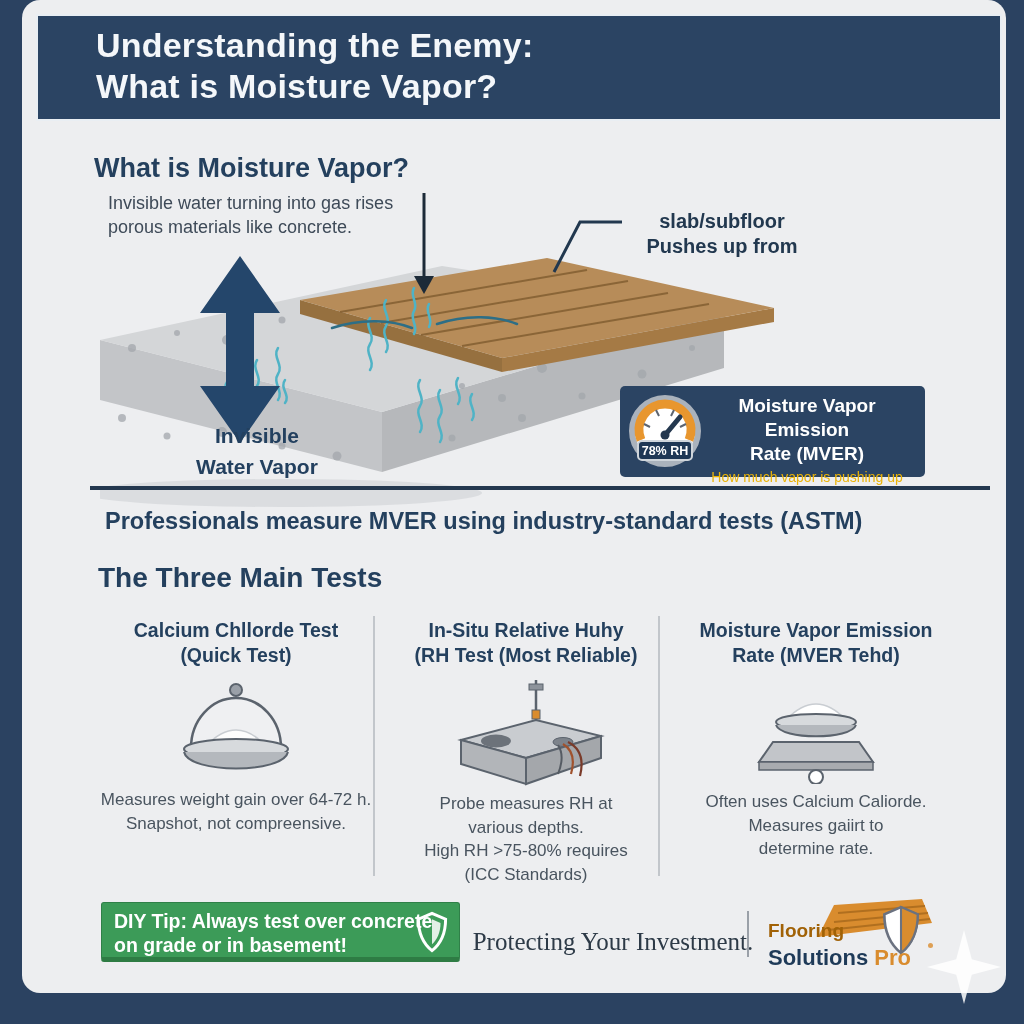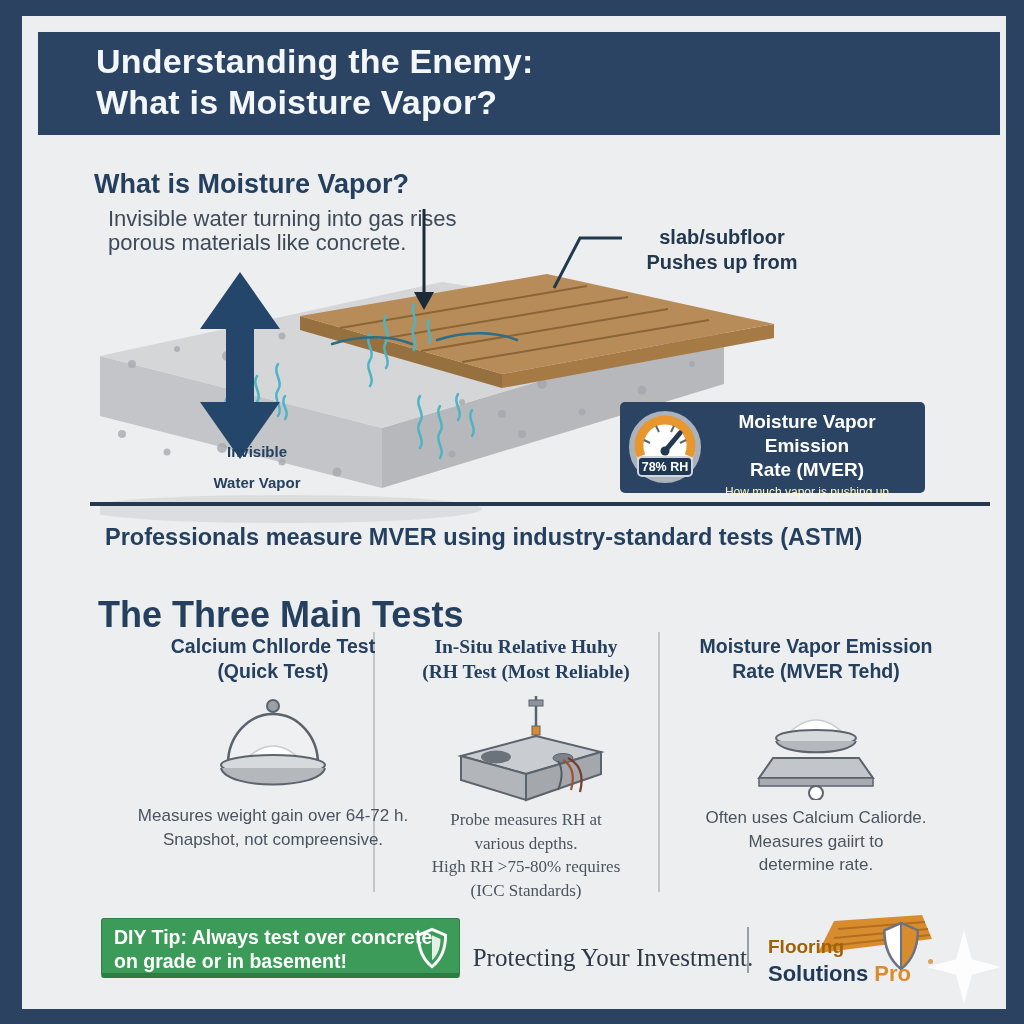"Understanding the Enemy:" #canvas { border-radius: none -> 18px; top: 16px -> 0 }
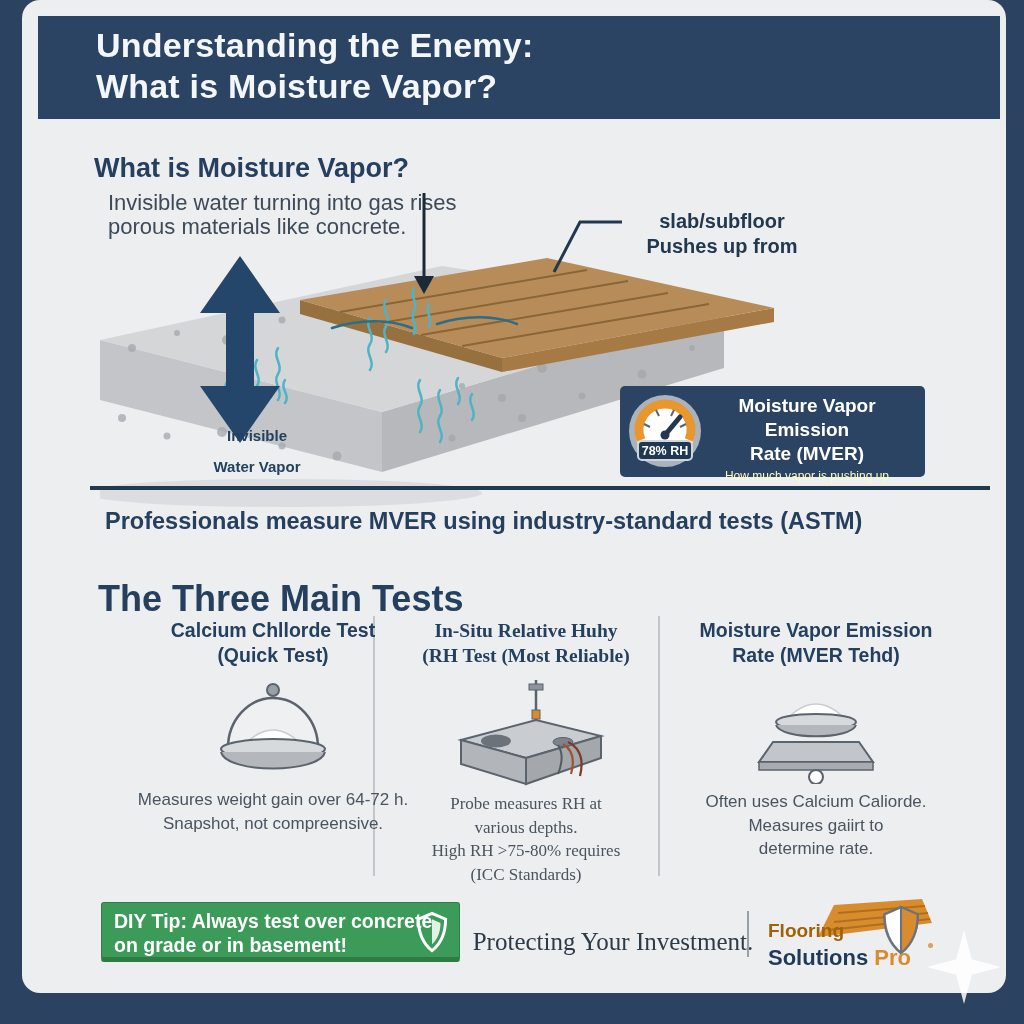"Invisible water turning into gas" #intro-body { font-size: 22px -> 18px }
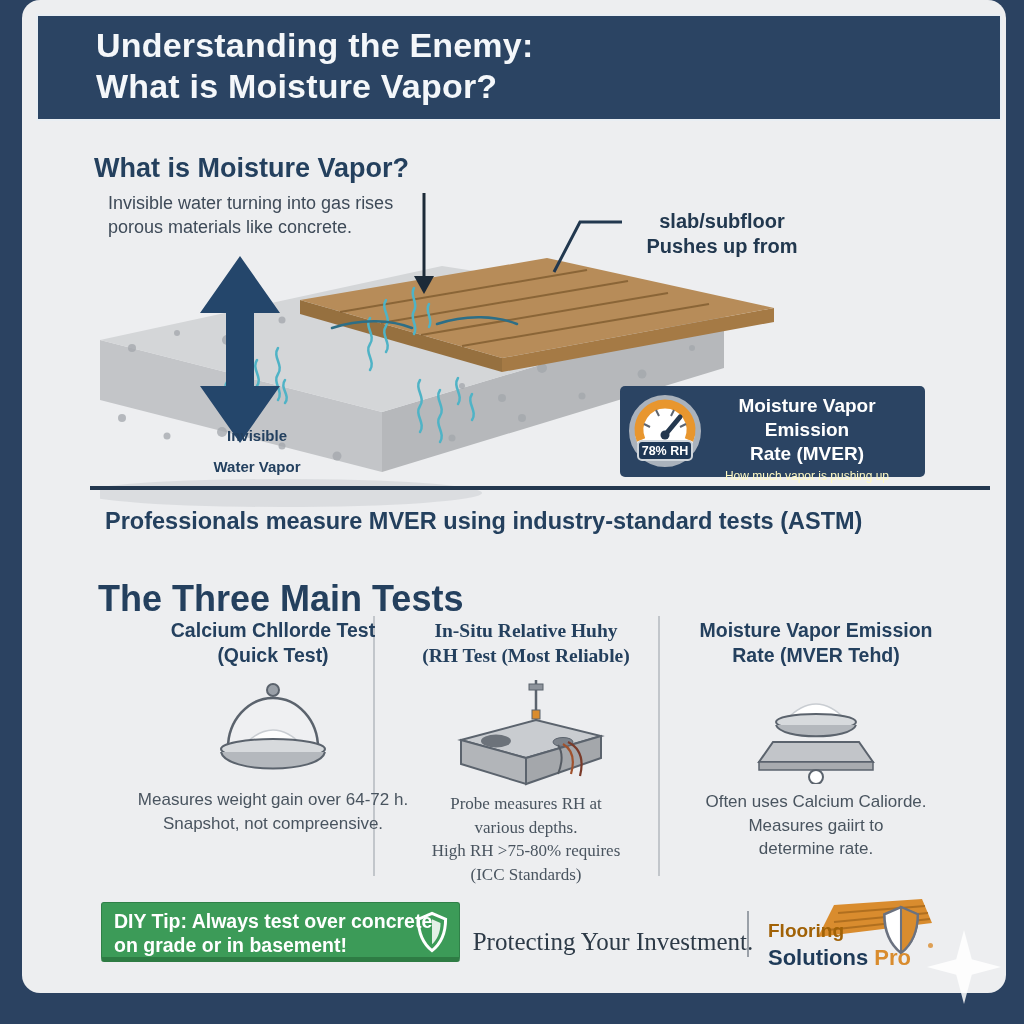"Invisible" #vapor-label { font-size: 15px -> 21px }
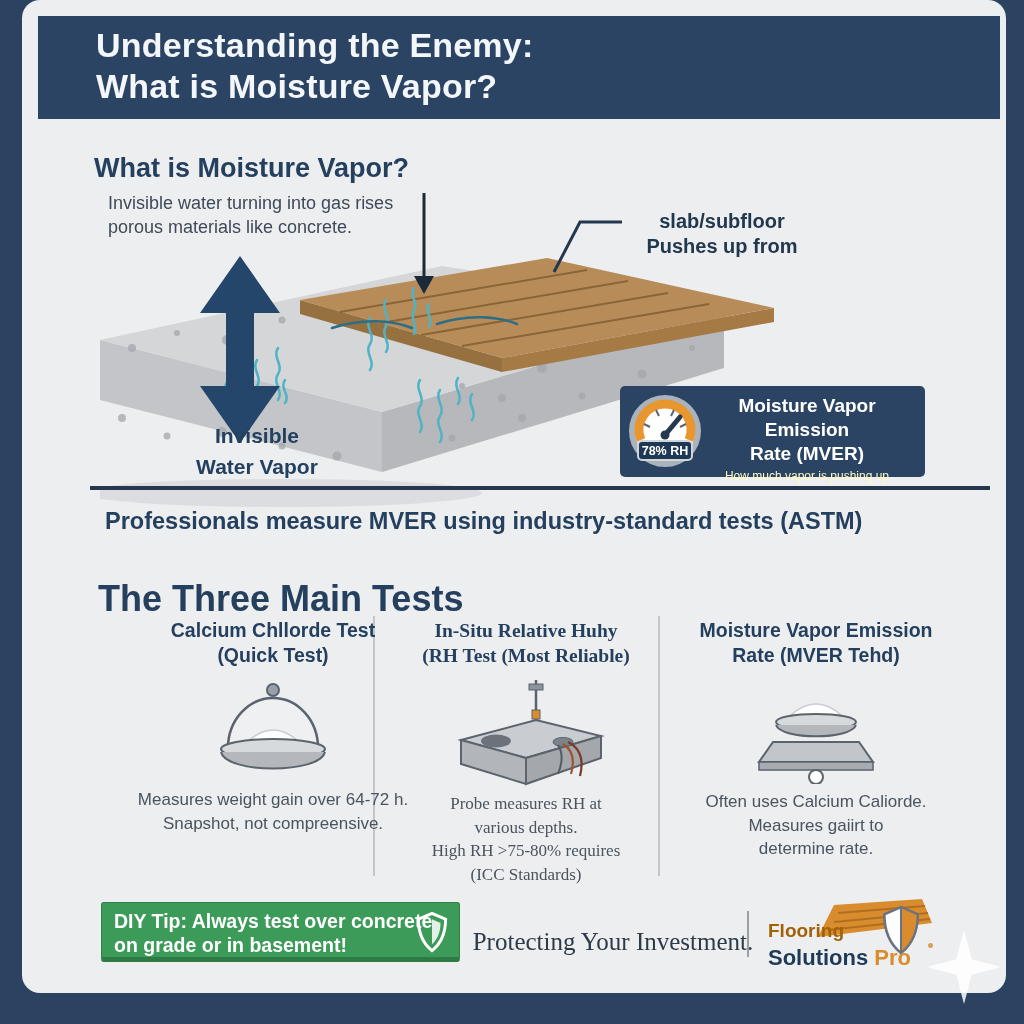"How much vapor is pushing" #mver-card .t2 { color: #fef9c3 -> #eab308; font-size: 12px -> 14px }
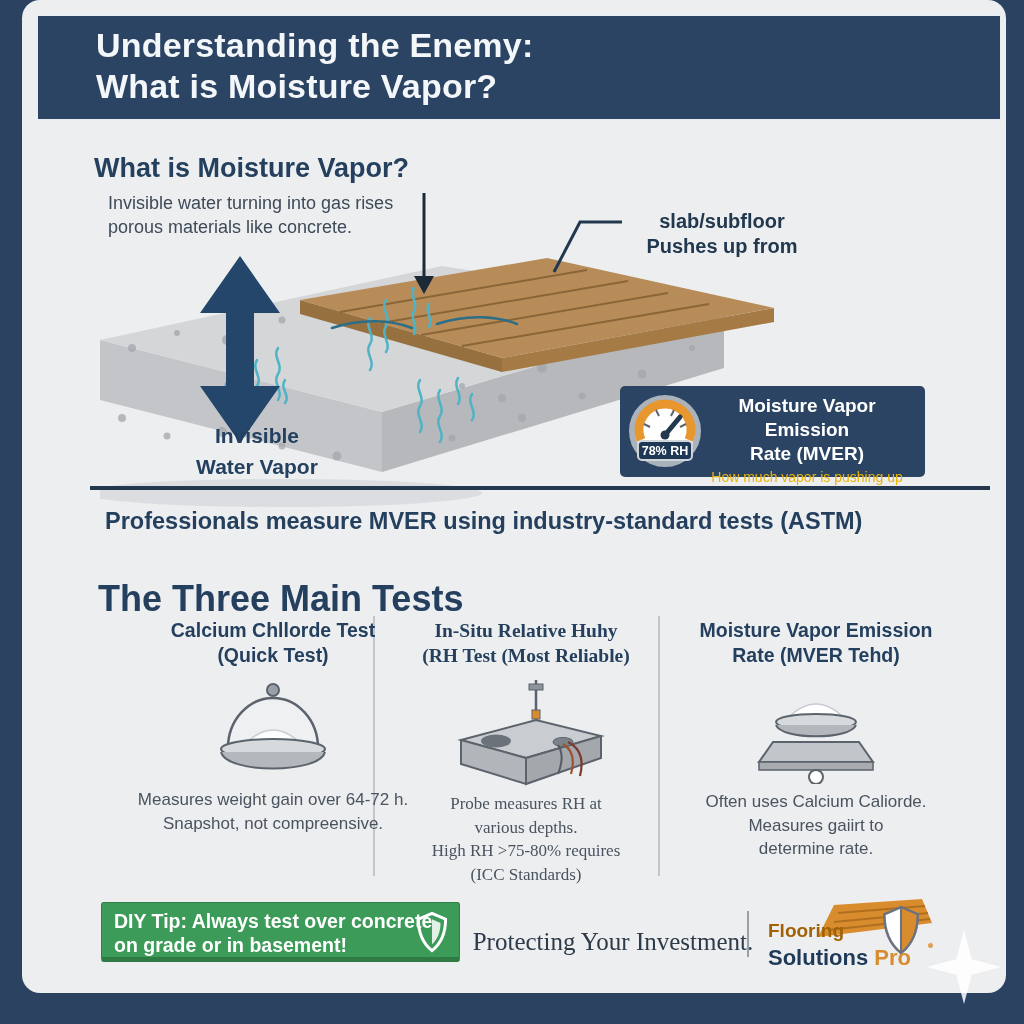"The Three Main Tests" #tests-heading { font-size: 36px -> 28px; margin-top: 16px -> none }
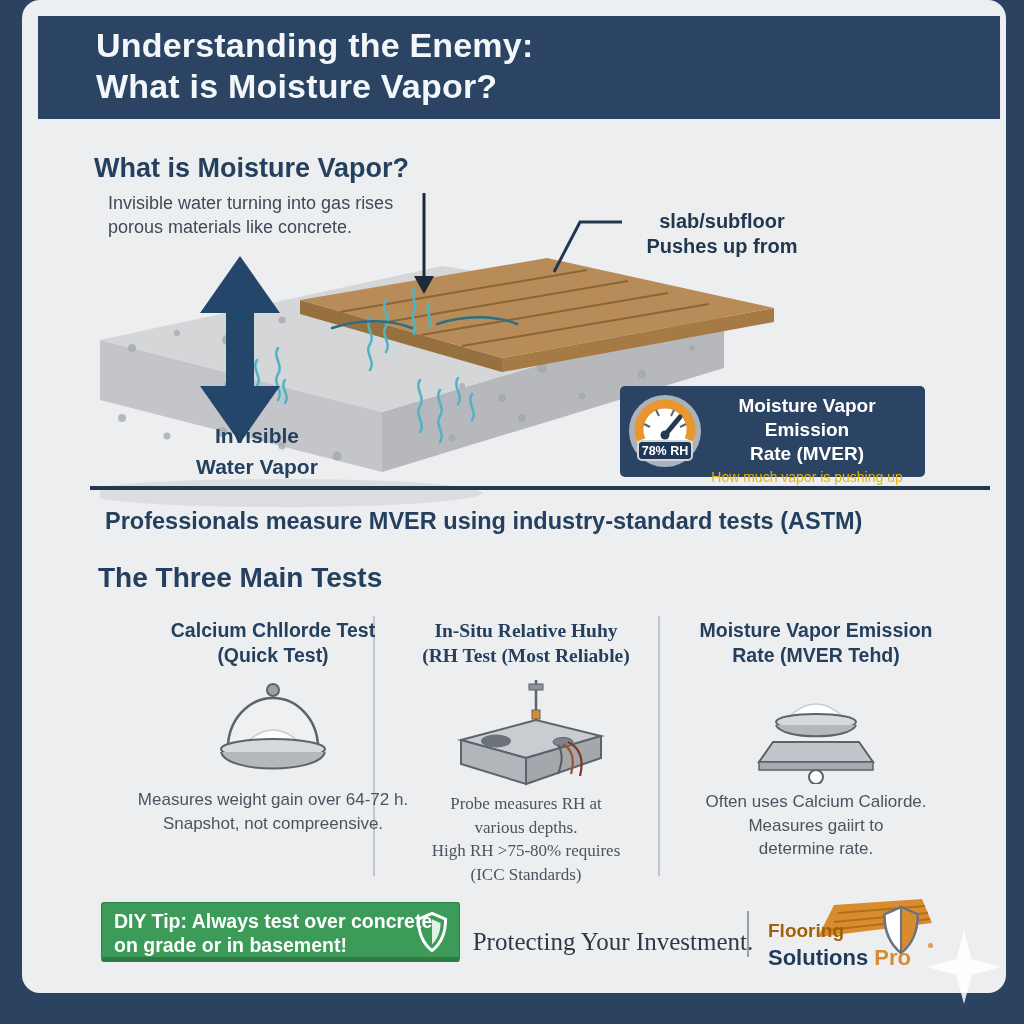"Calcium Chllorde Test" #col-1 { margin-left: 37px -> none }
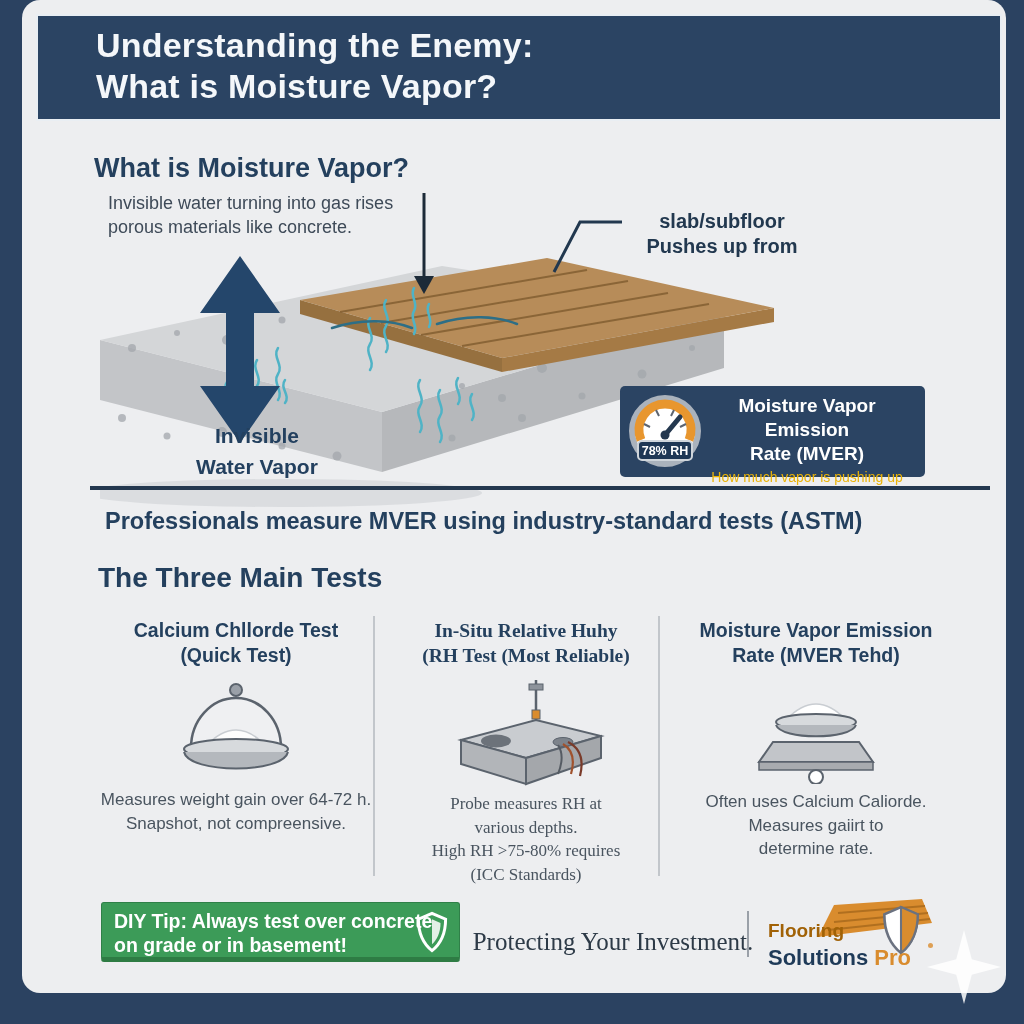"In-Situ Relative Huhy" #col-2 { font-family: Liberation Serif, serif -> none }
